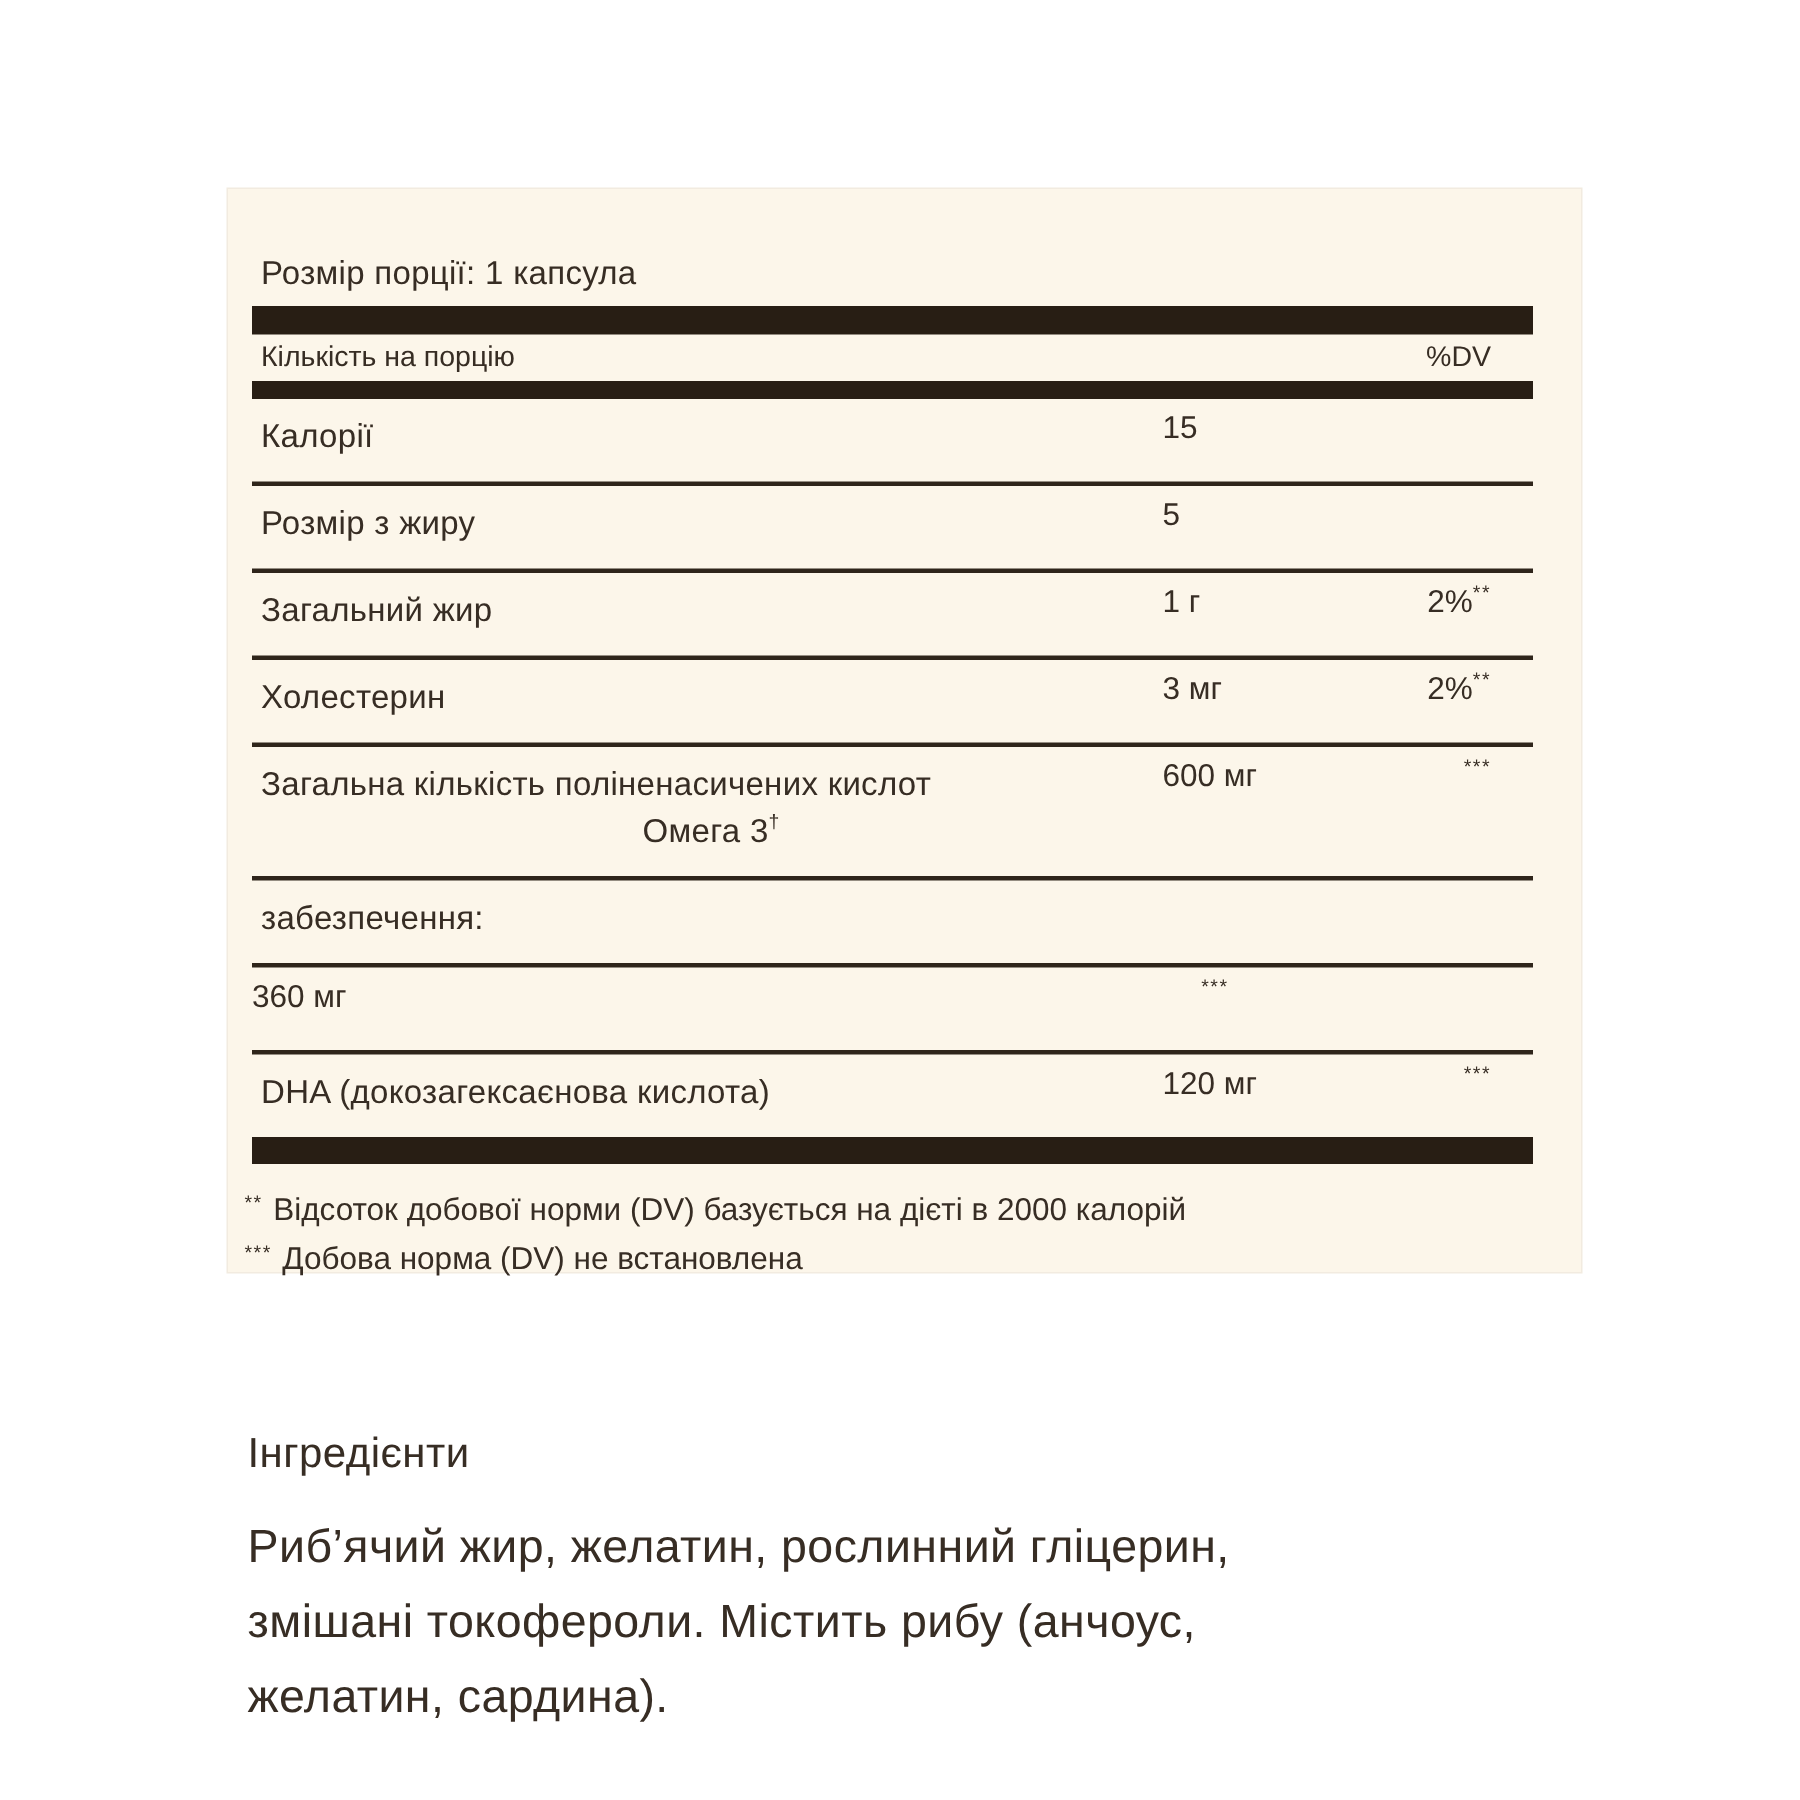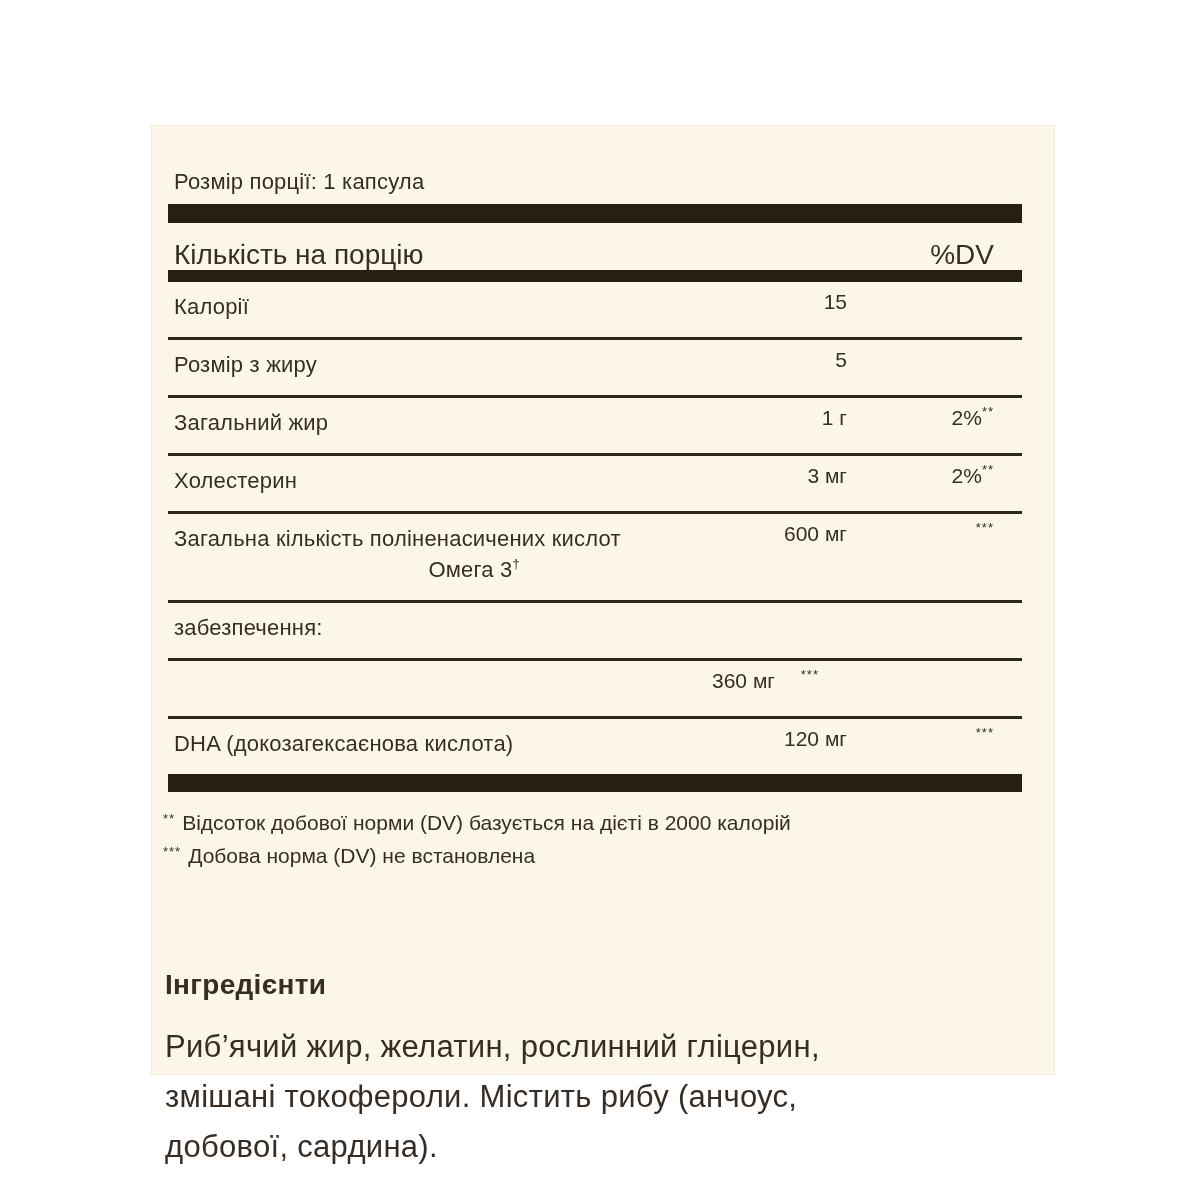"Розмір порції: 1 капсула" .label-panel { height: 950px -> 724px }
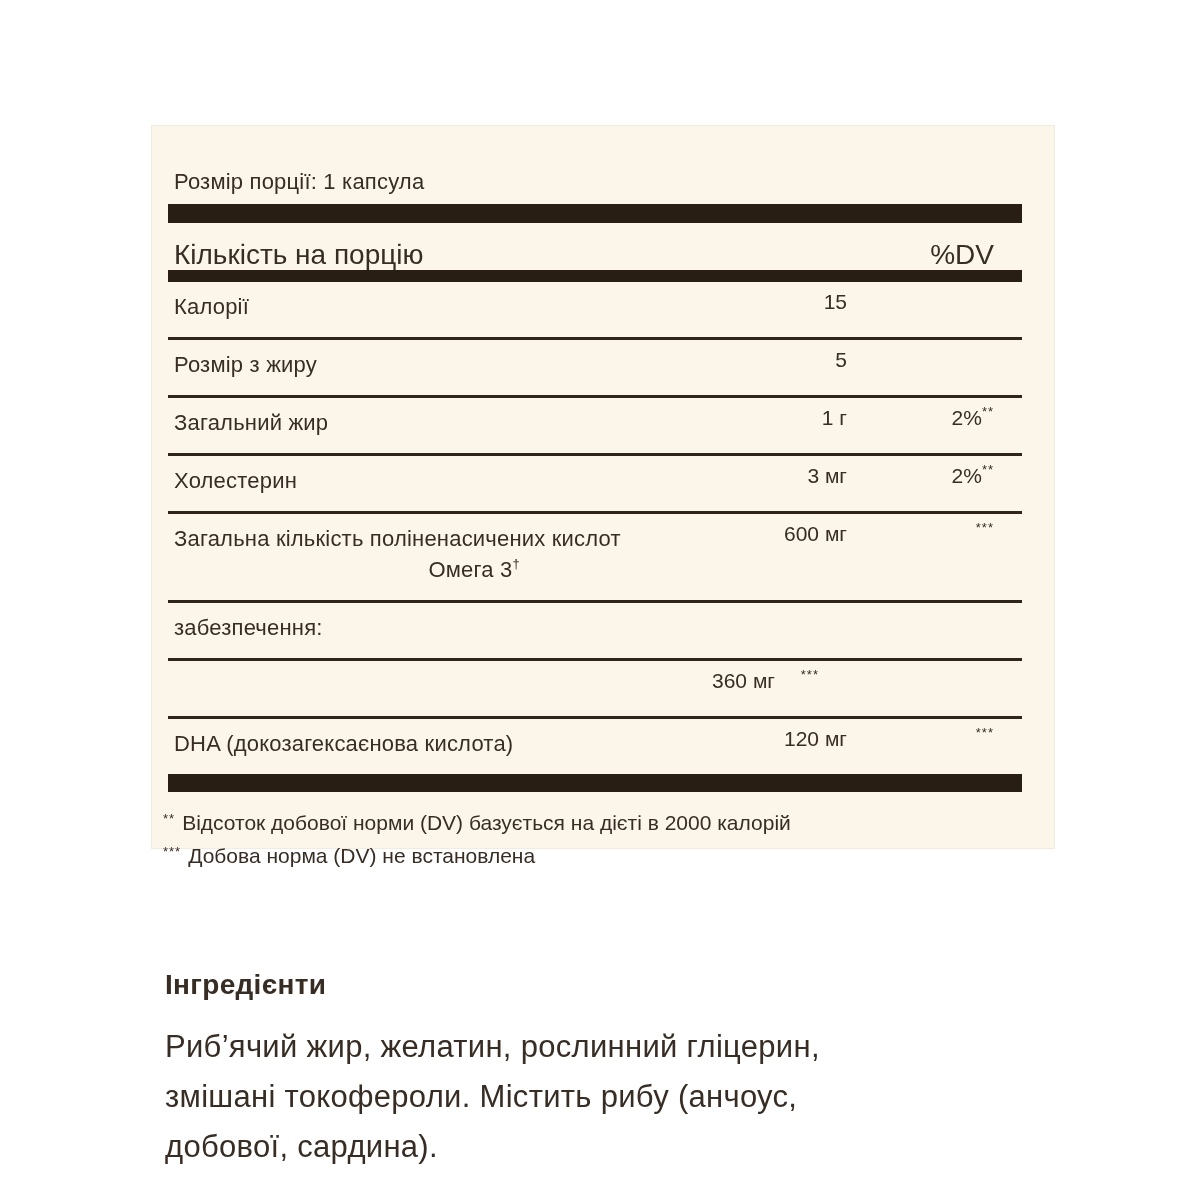"Кількість на порцію" .facts-header { font-size: 28px -> 19px; margin-top: 16px -> none }
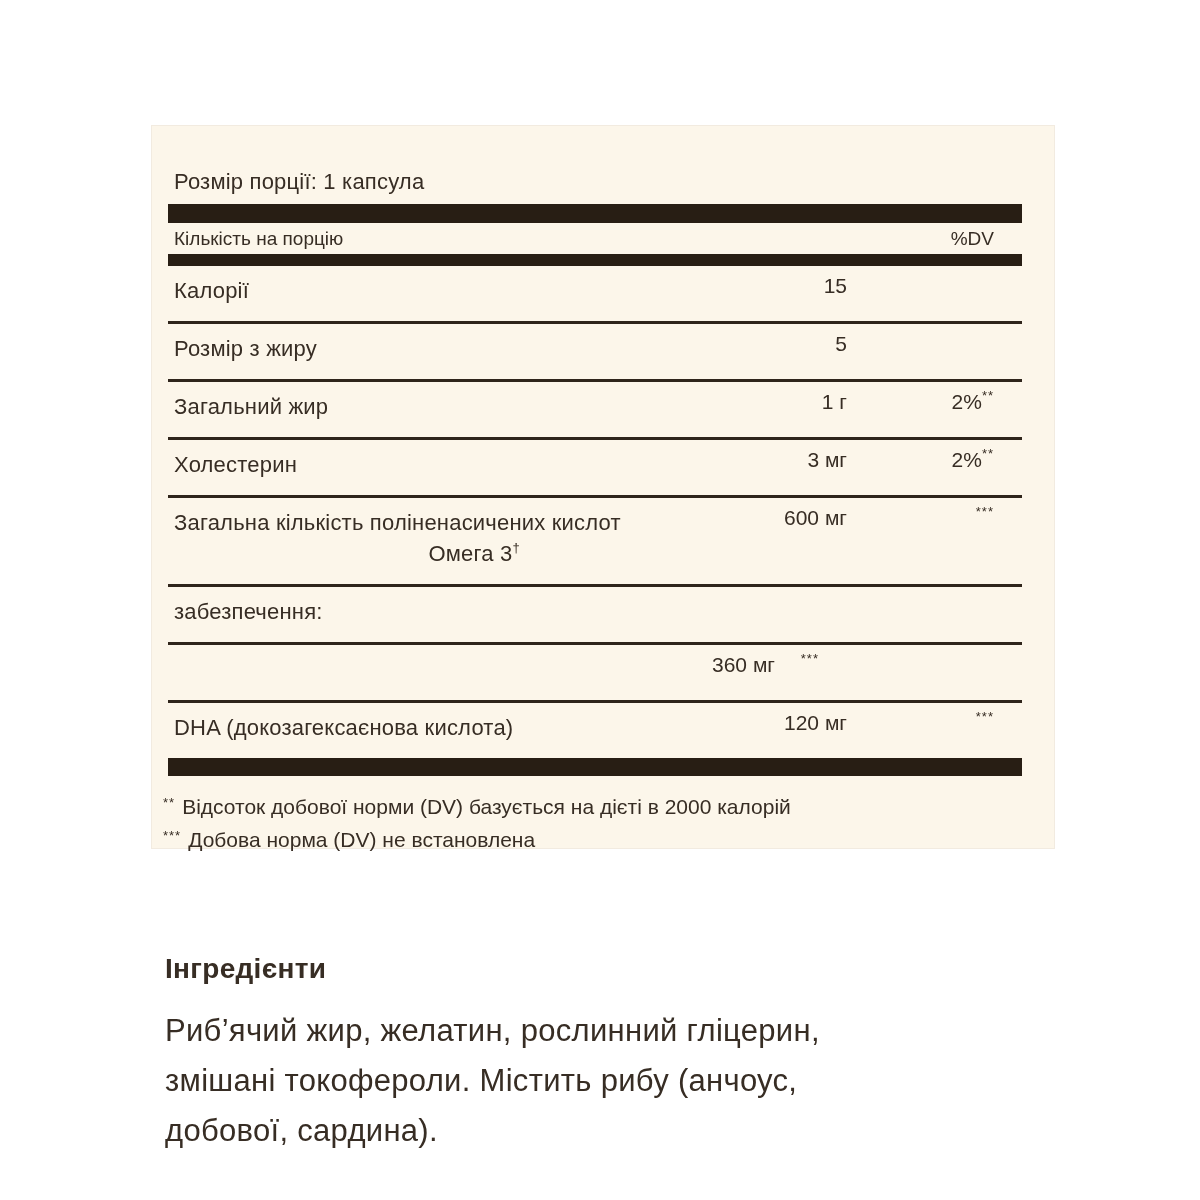"15" .cell-amount { text-align: right -> left }
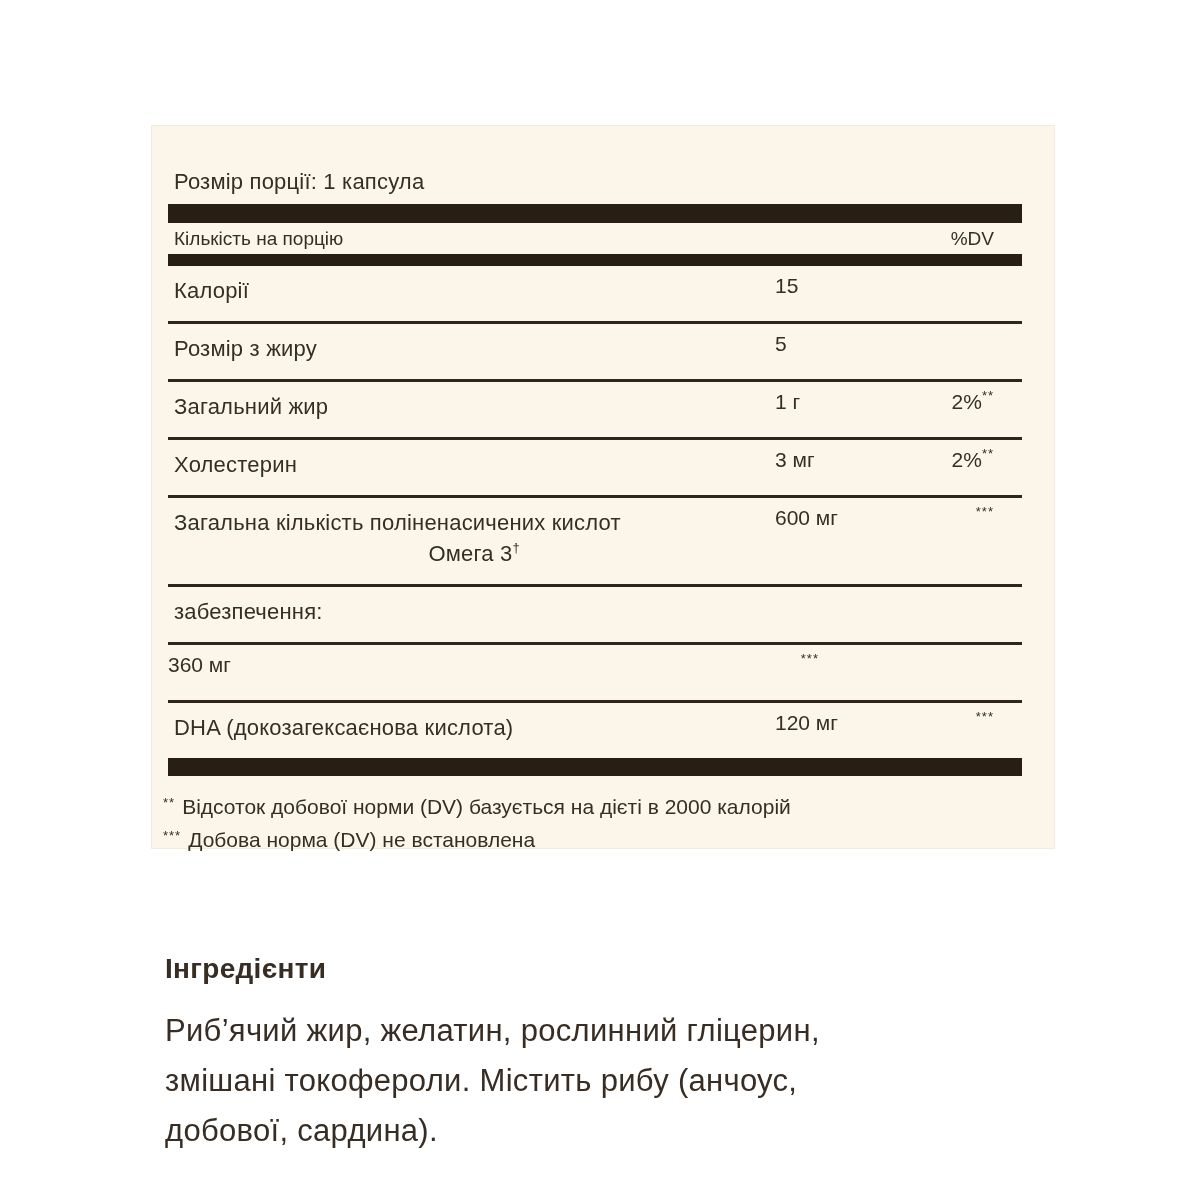"Інгредієнти" .ingredients-title { font-weight: bold -> normal }
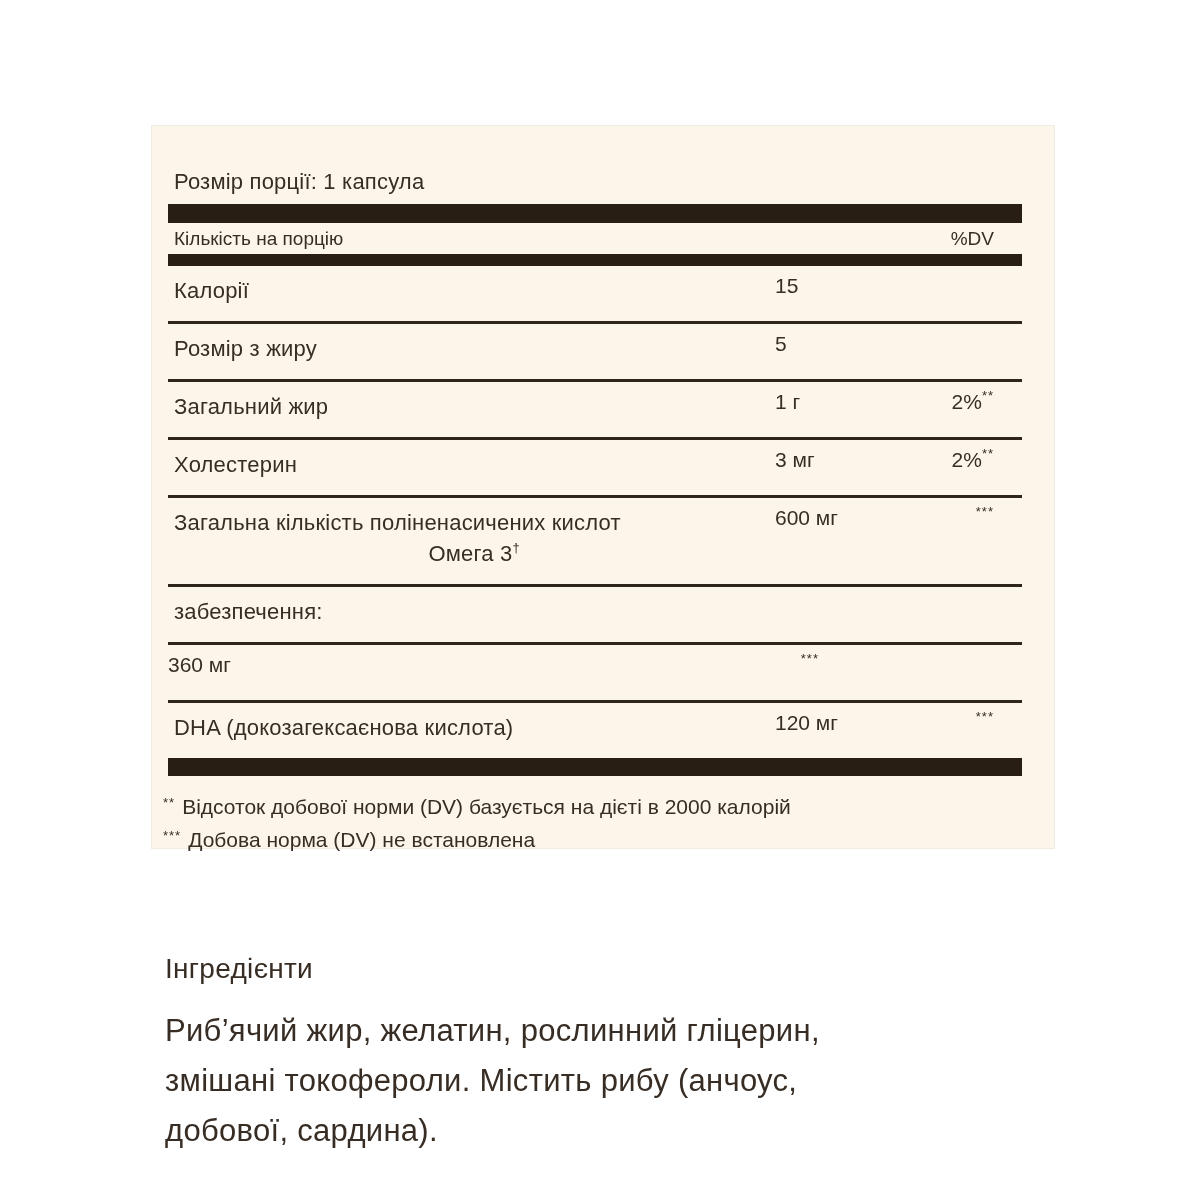"добової, сардина)." div.ingredients-line { text: добової -> желатин }
